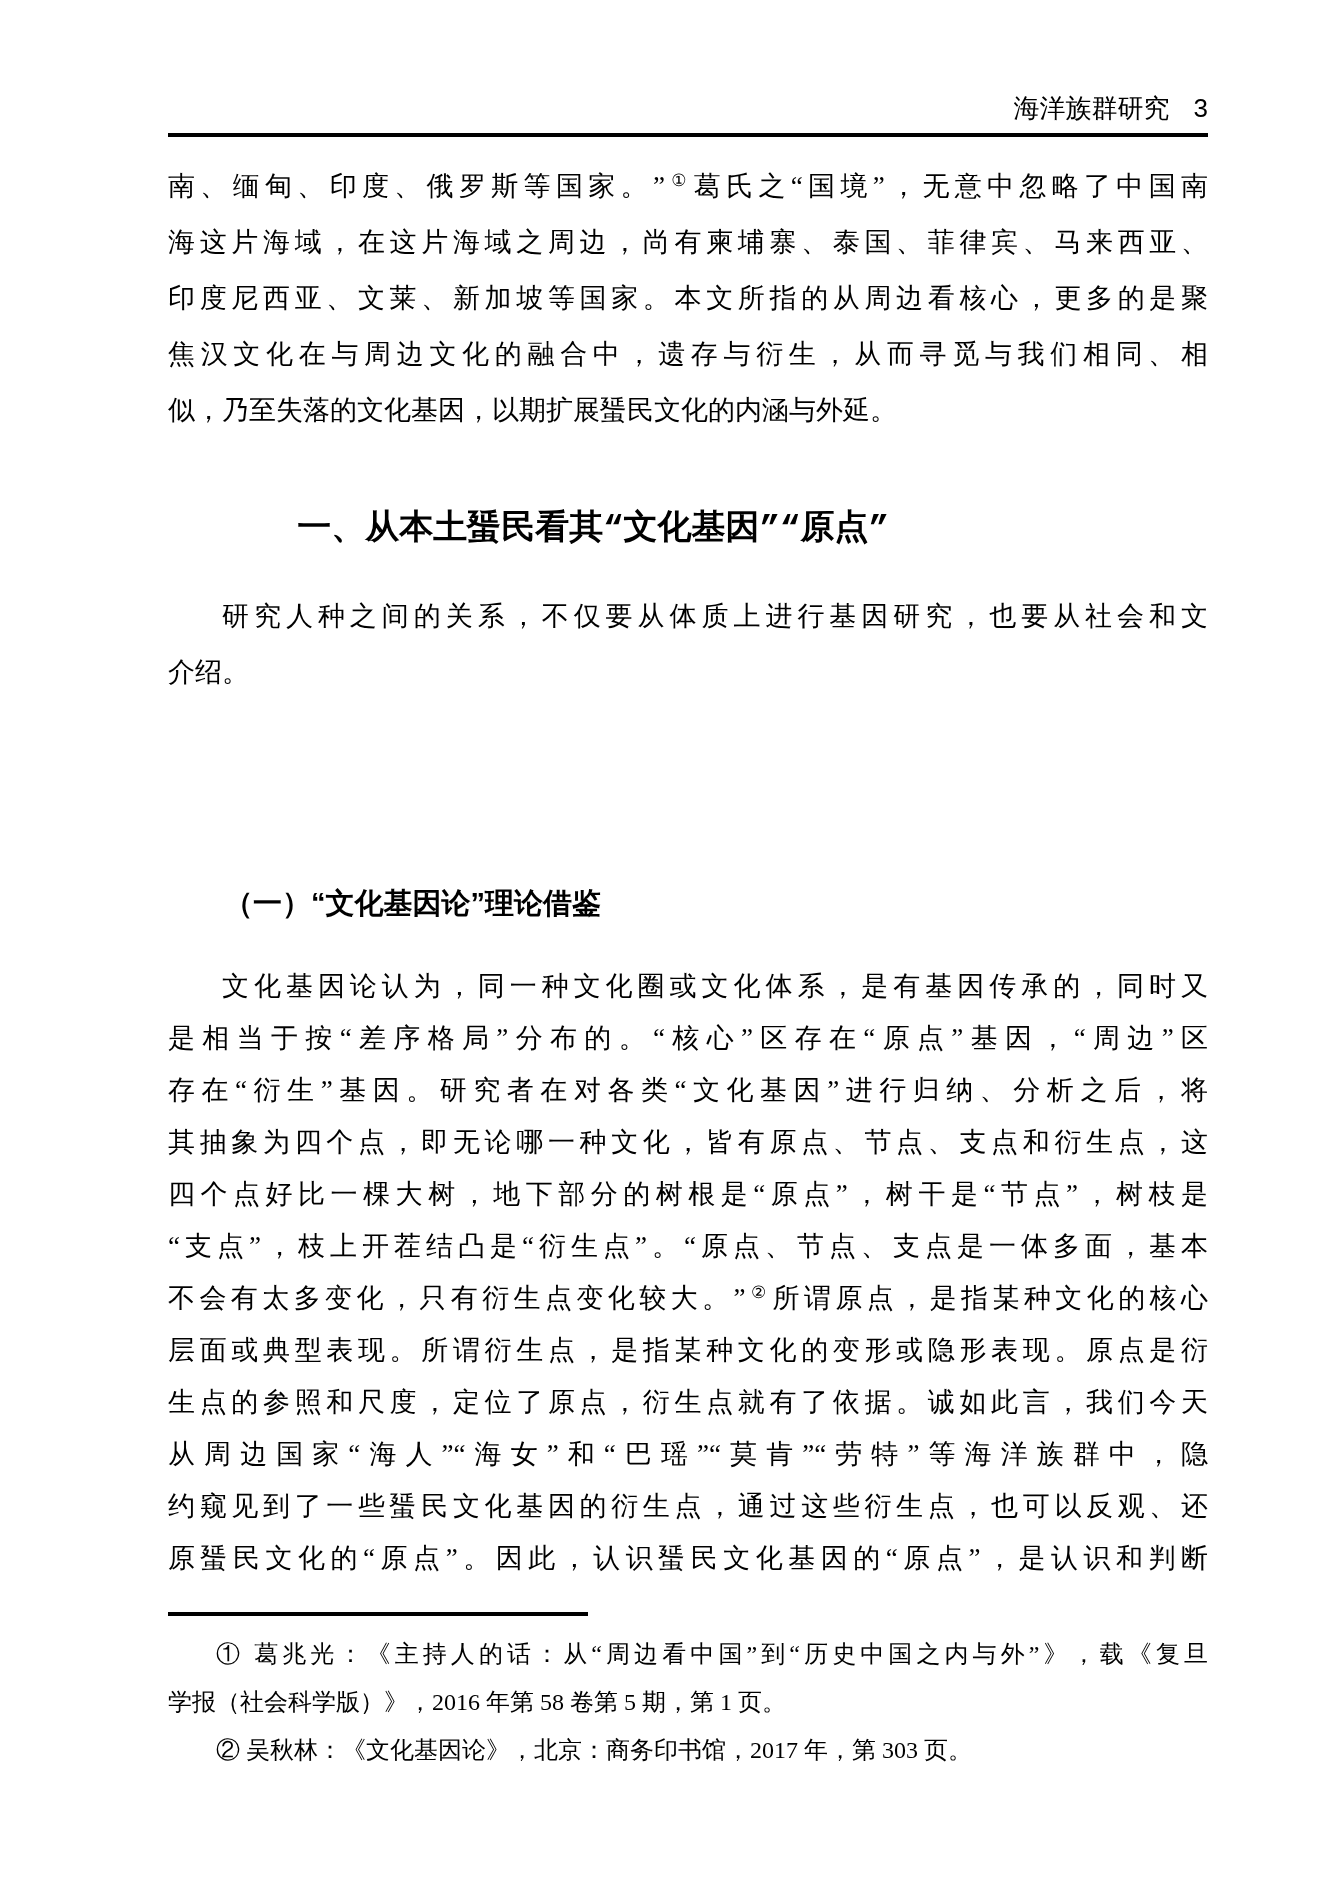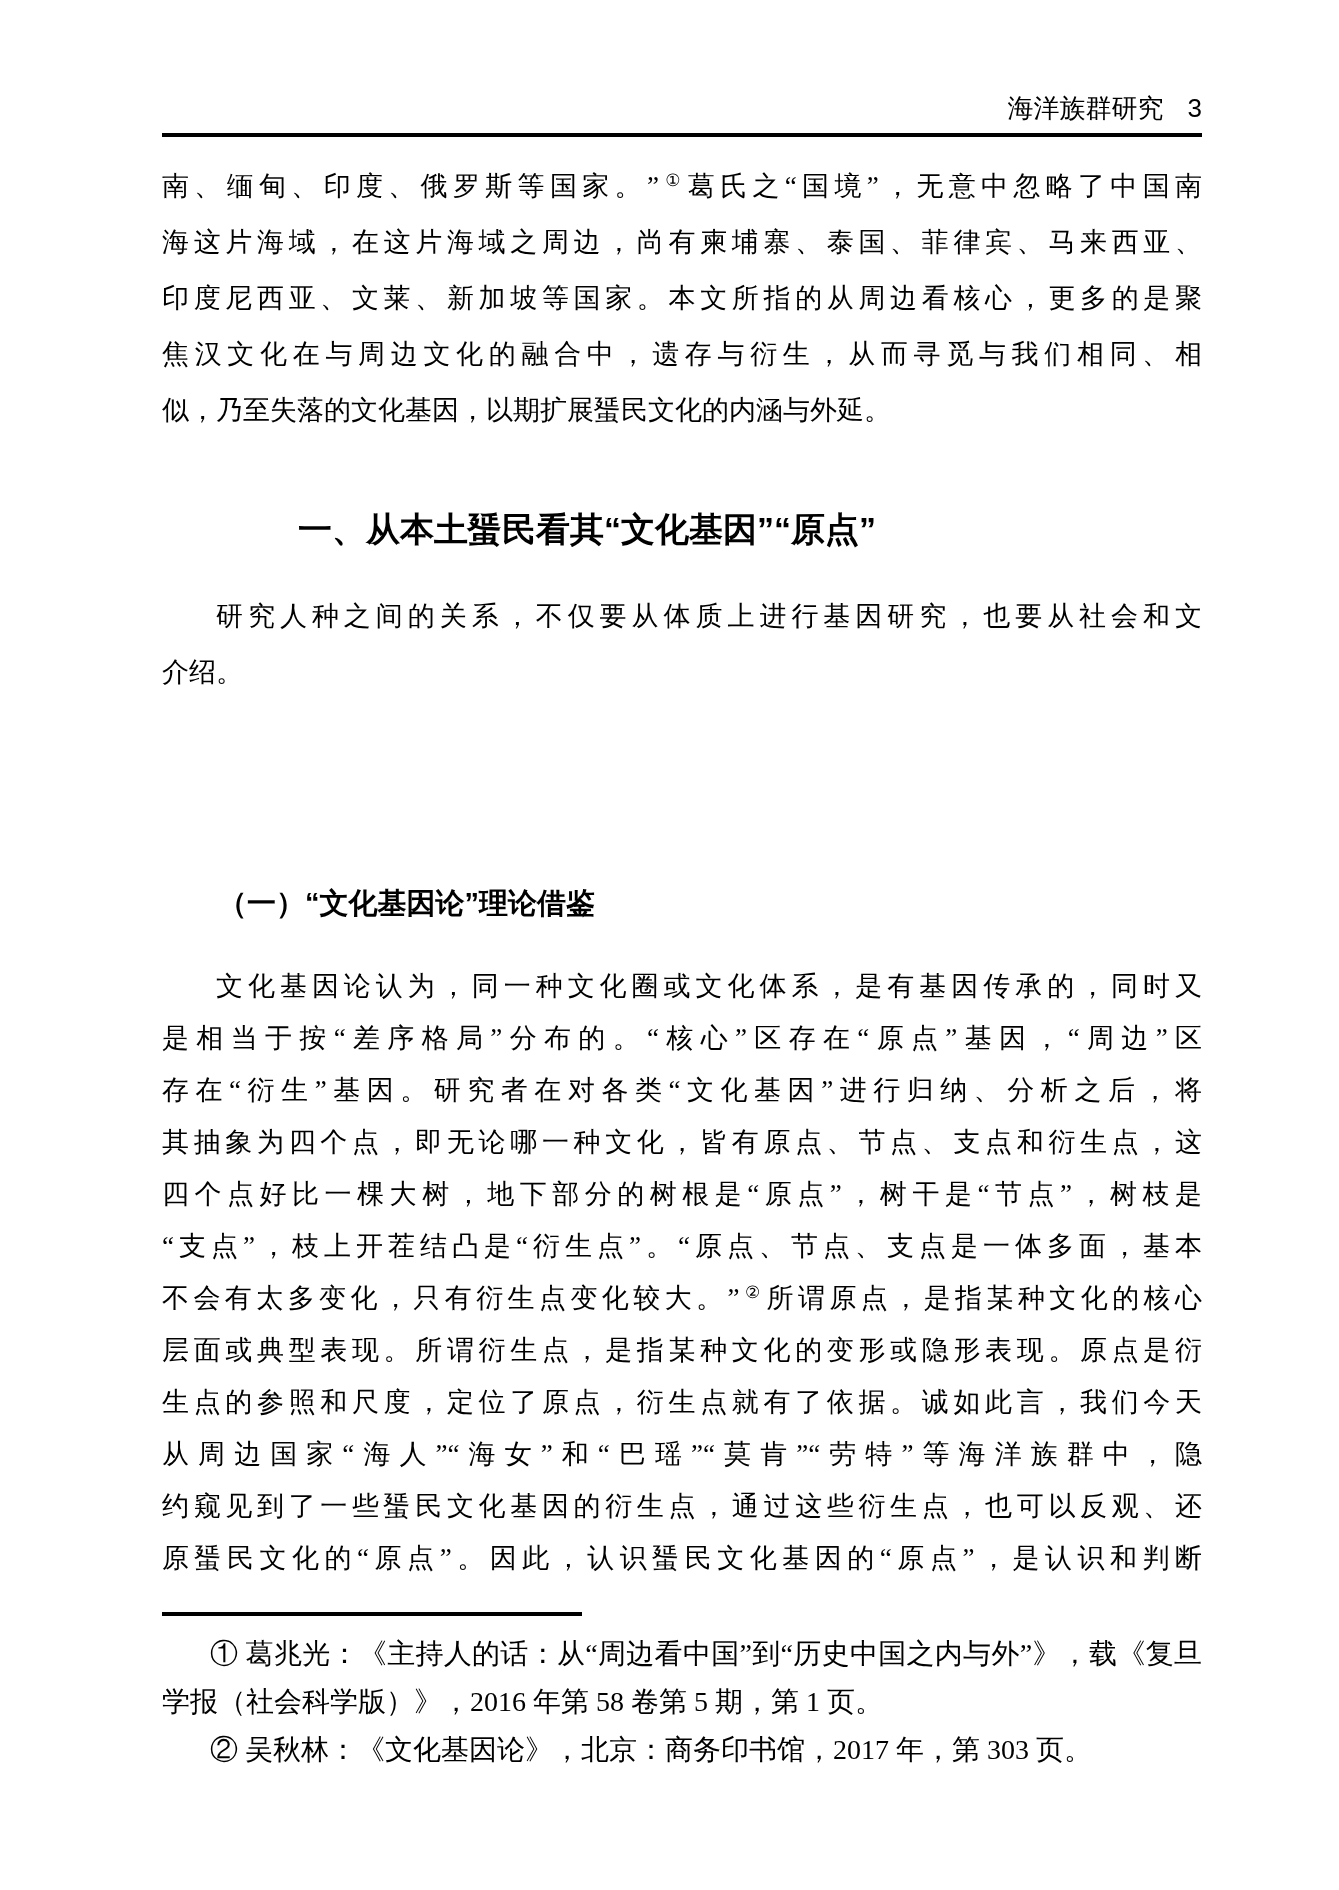"海洋族群研究 3" .blk { left: 162px -> 168px }
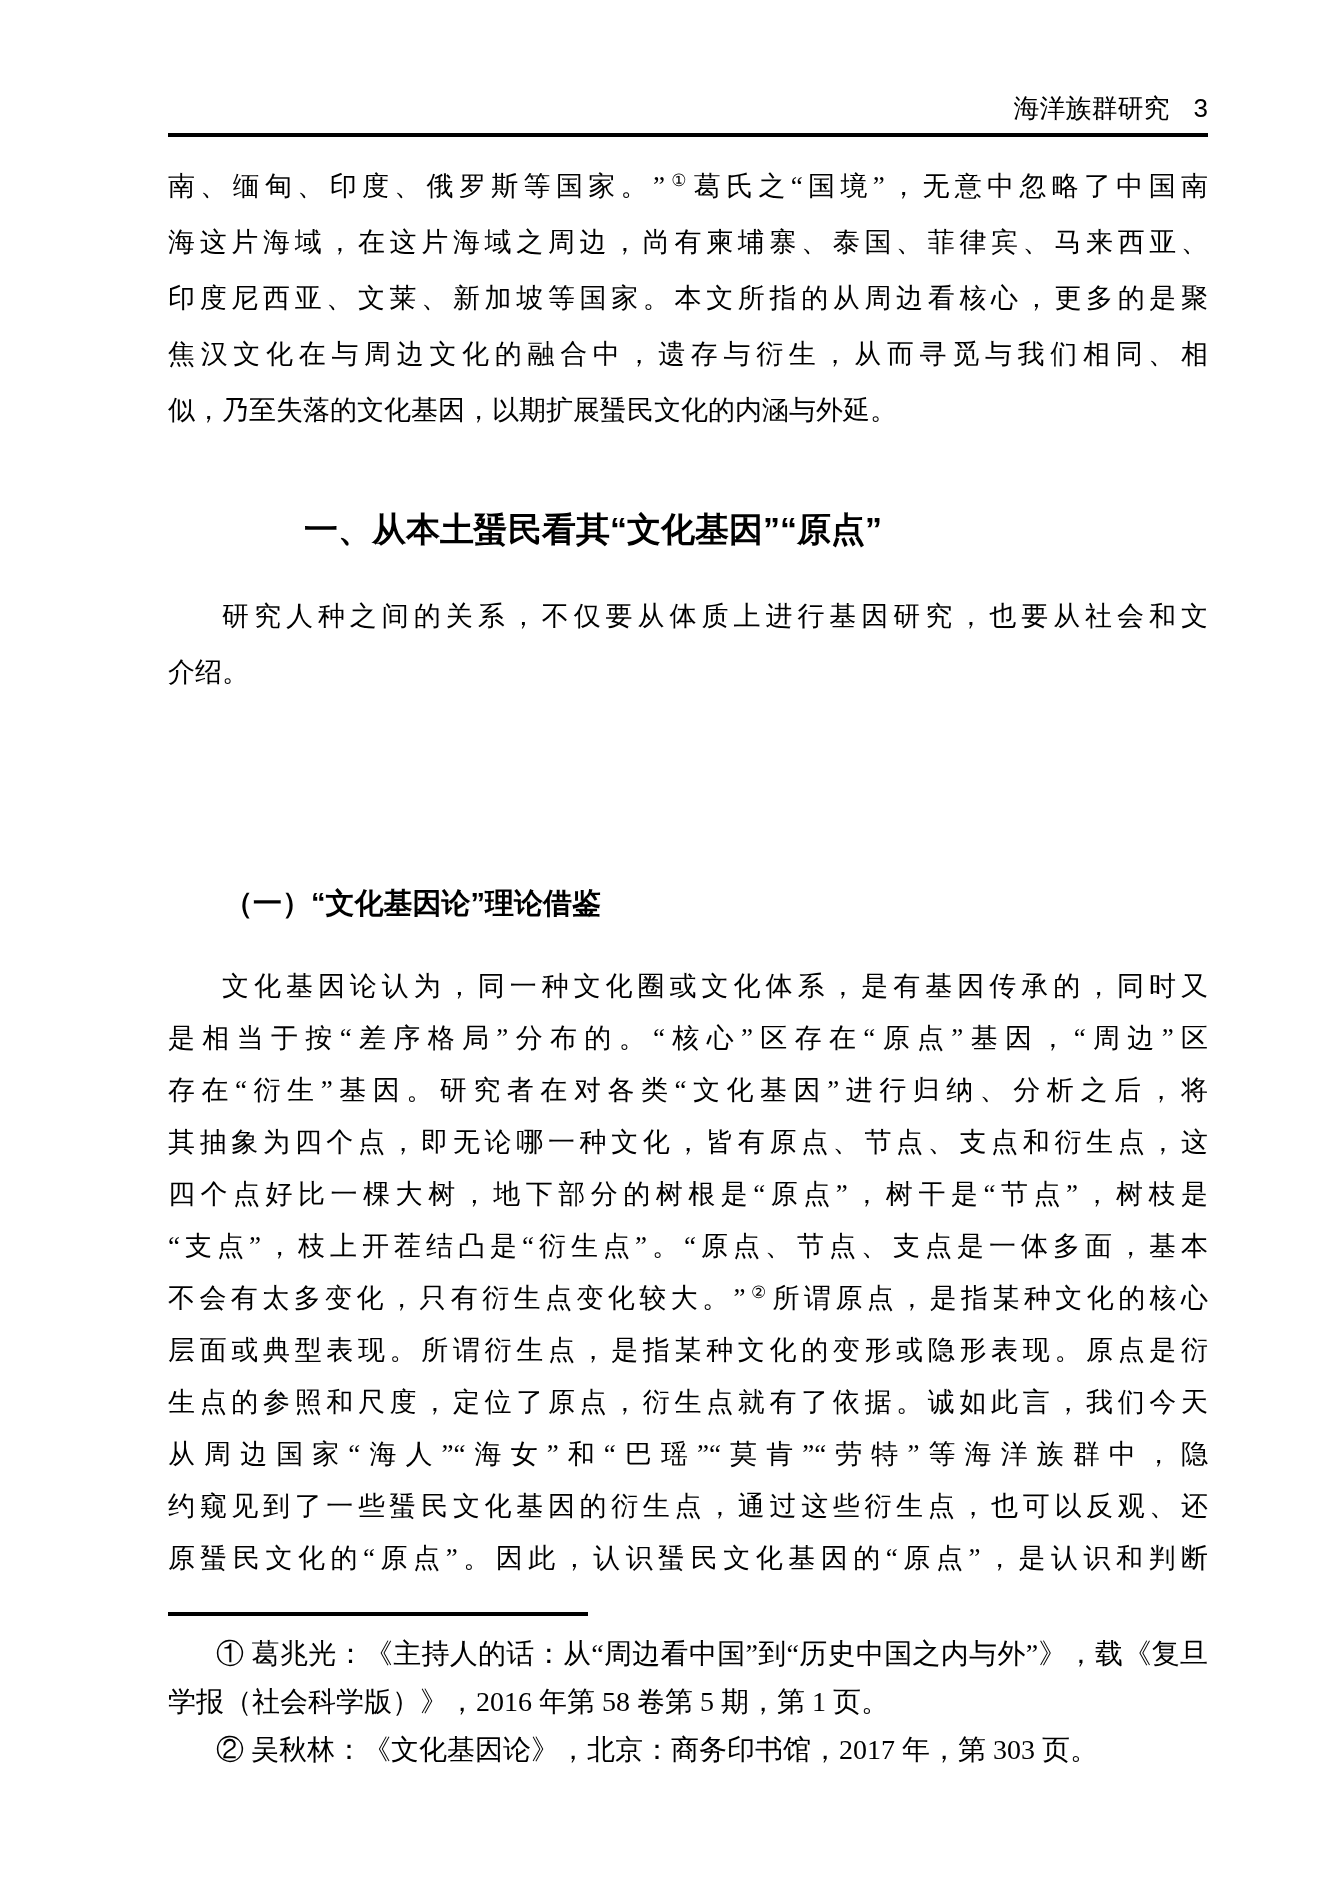"一、从本土蜑民看其“文化基因”“原点”" .h1 { font-family: Liberation Sans, sans-serif -> Liberation Mono, monospace }
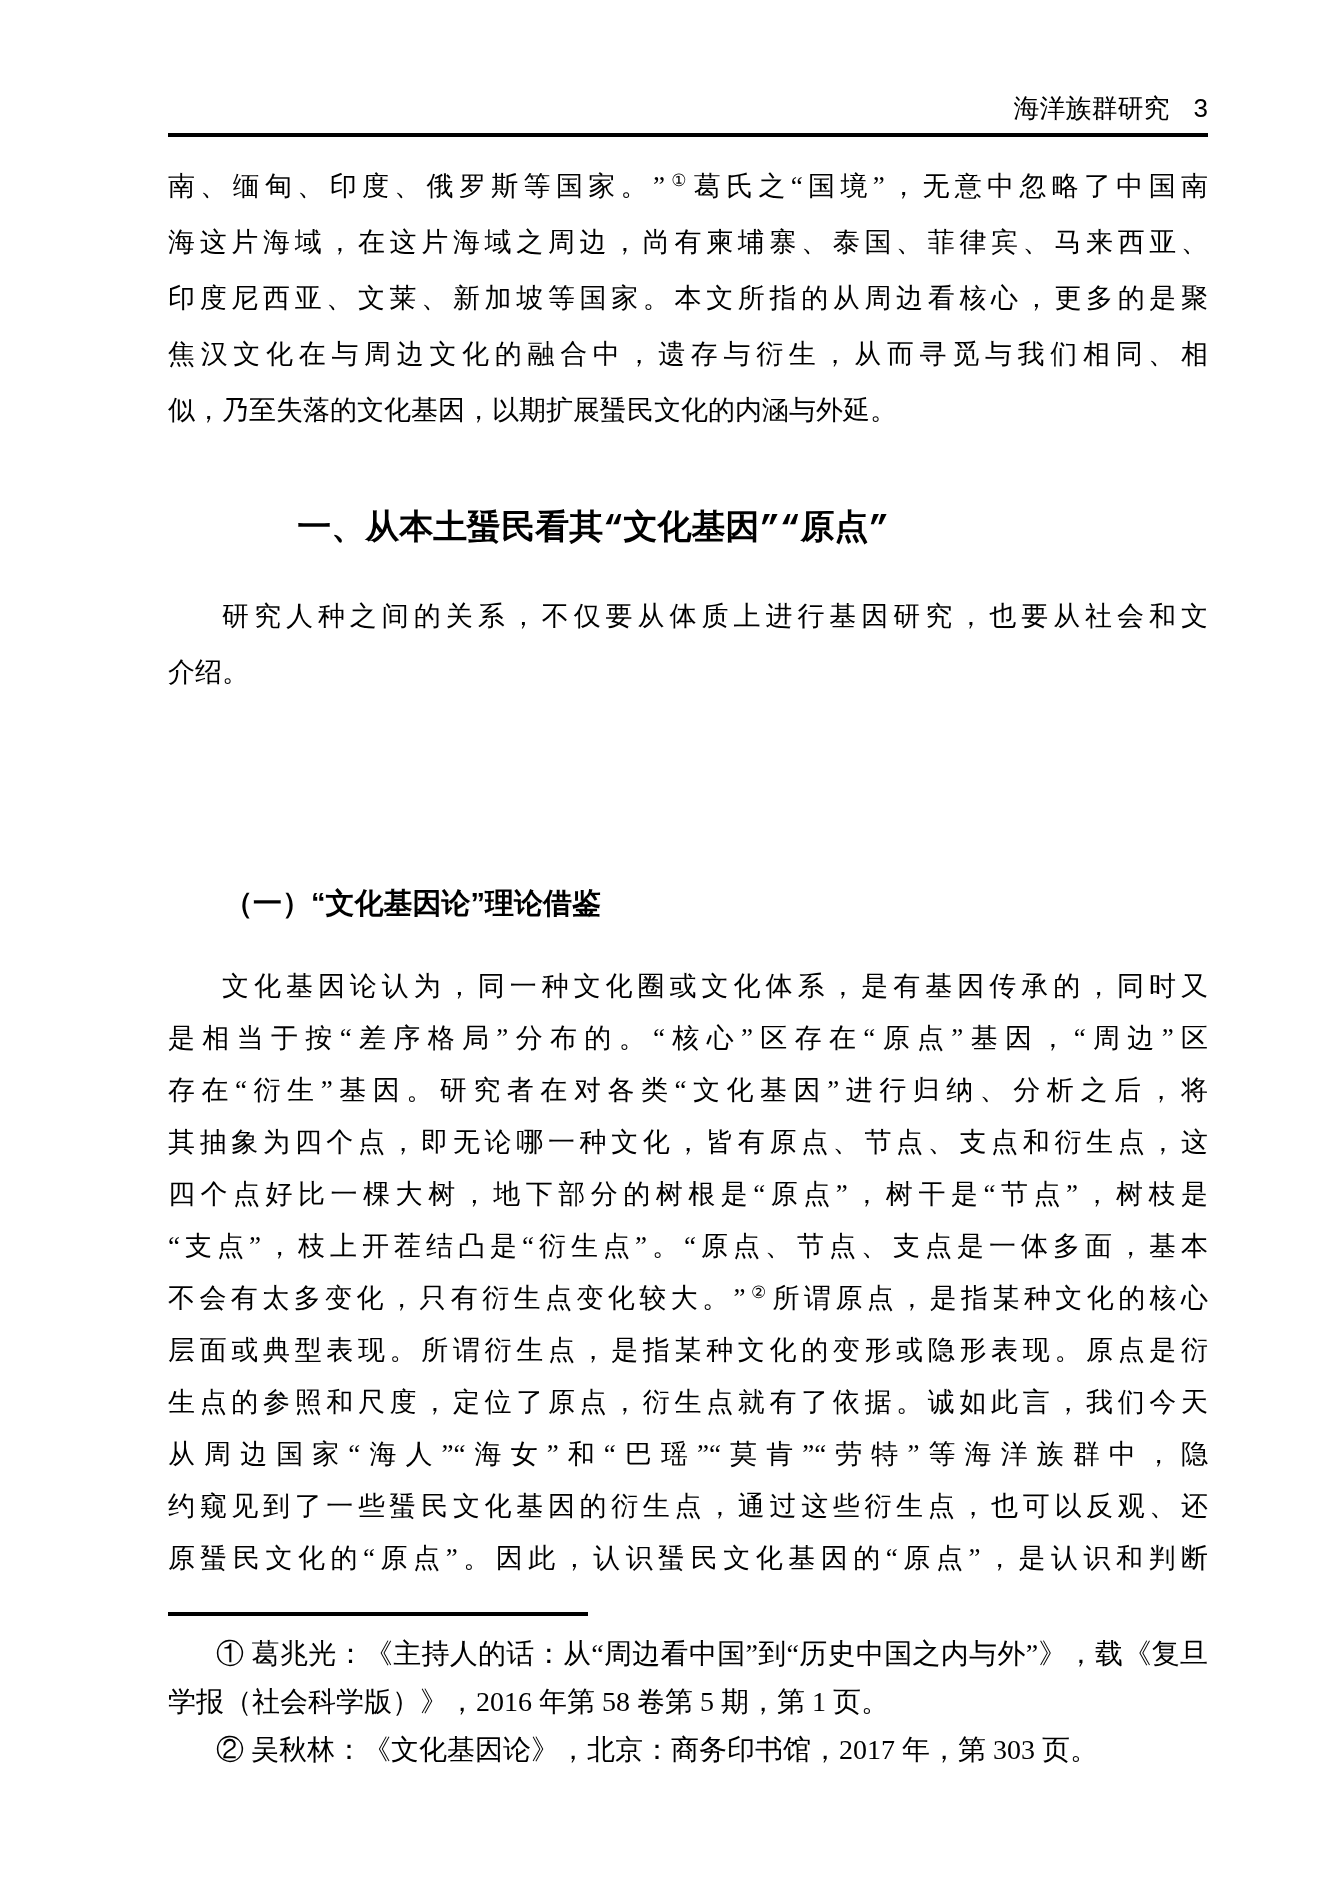"① 葛兆光：《主持人的话：从“周边看中国”到“历史中国之内与外”》，载《复旦" .fline { font-size: 28px -> 24px }
